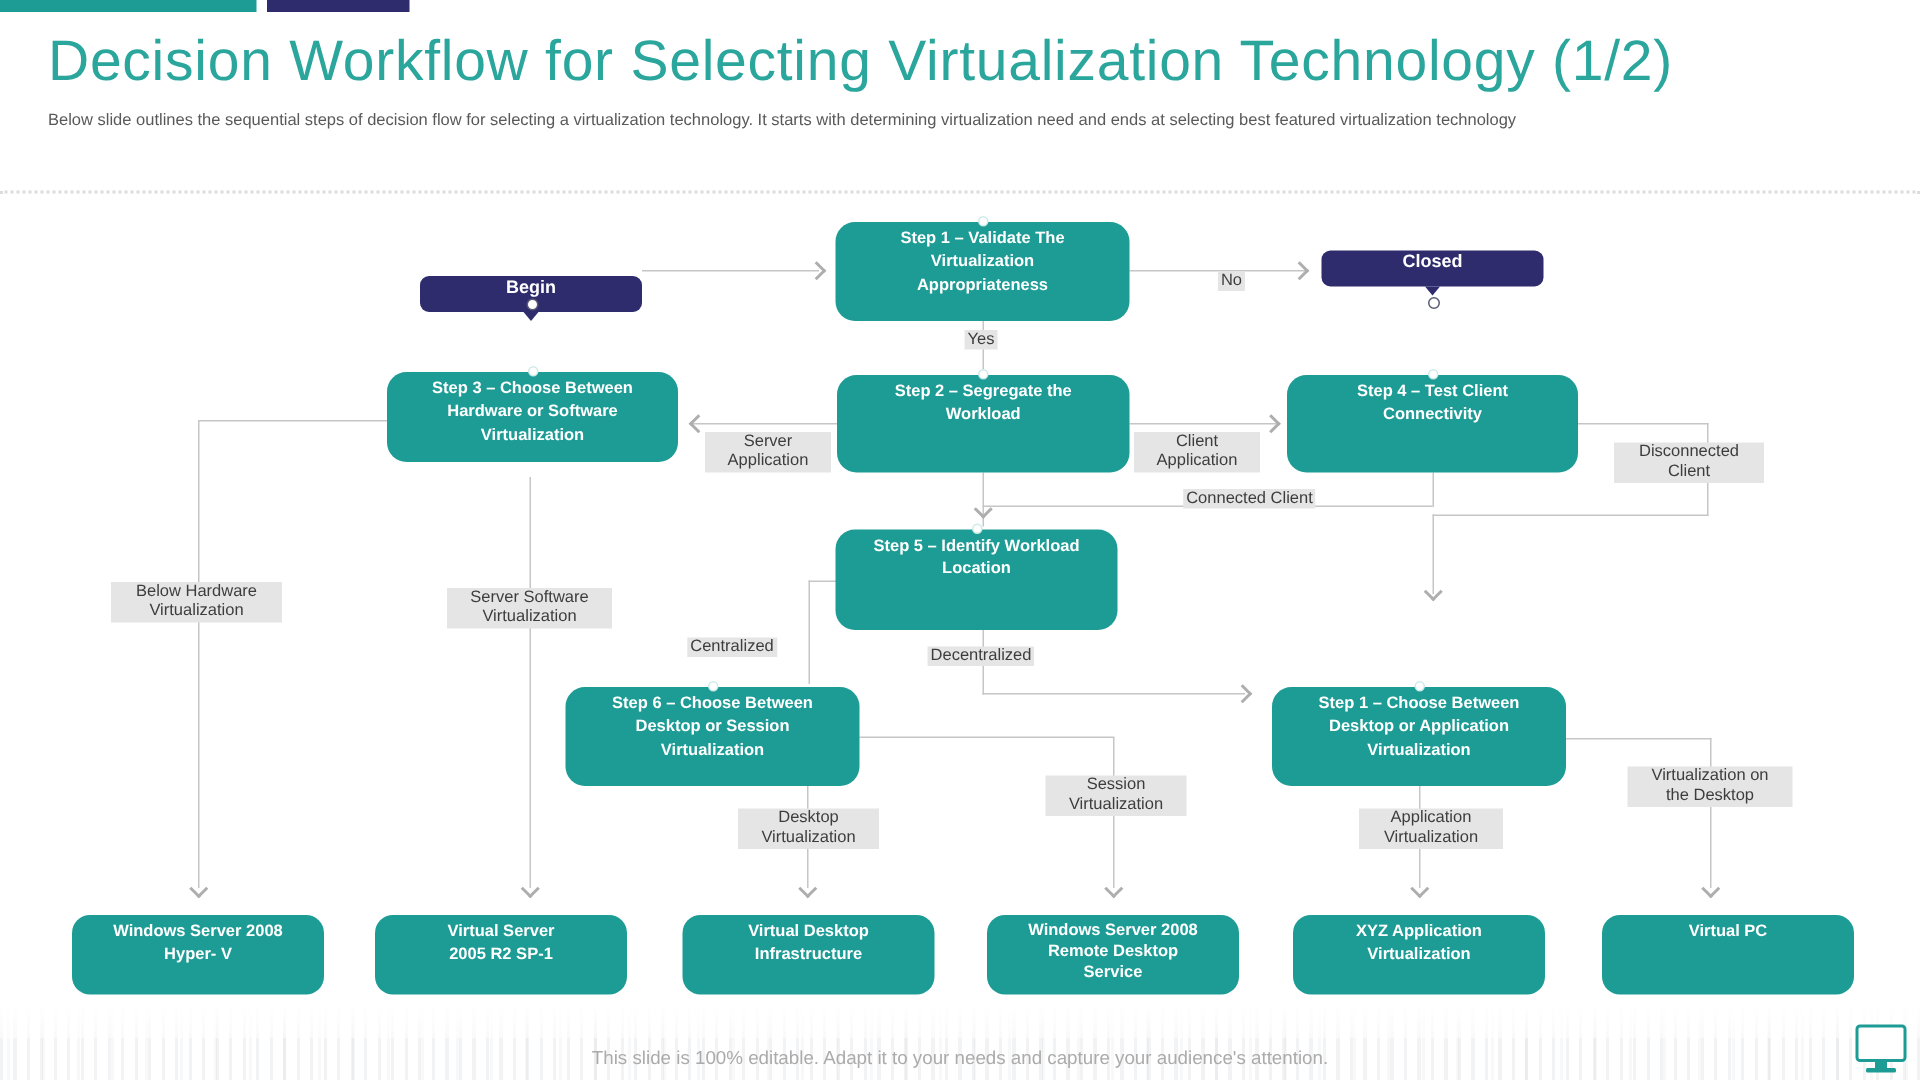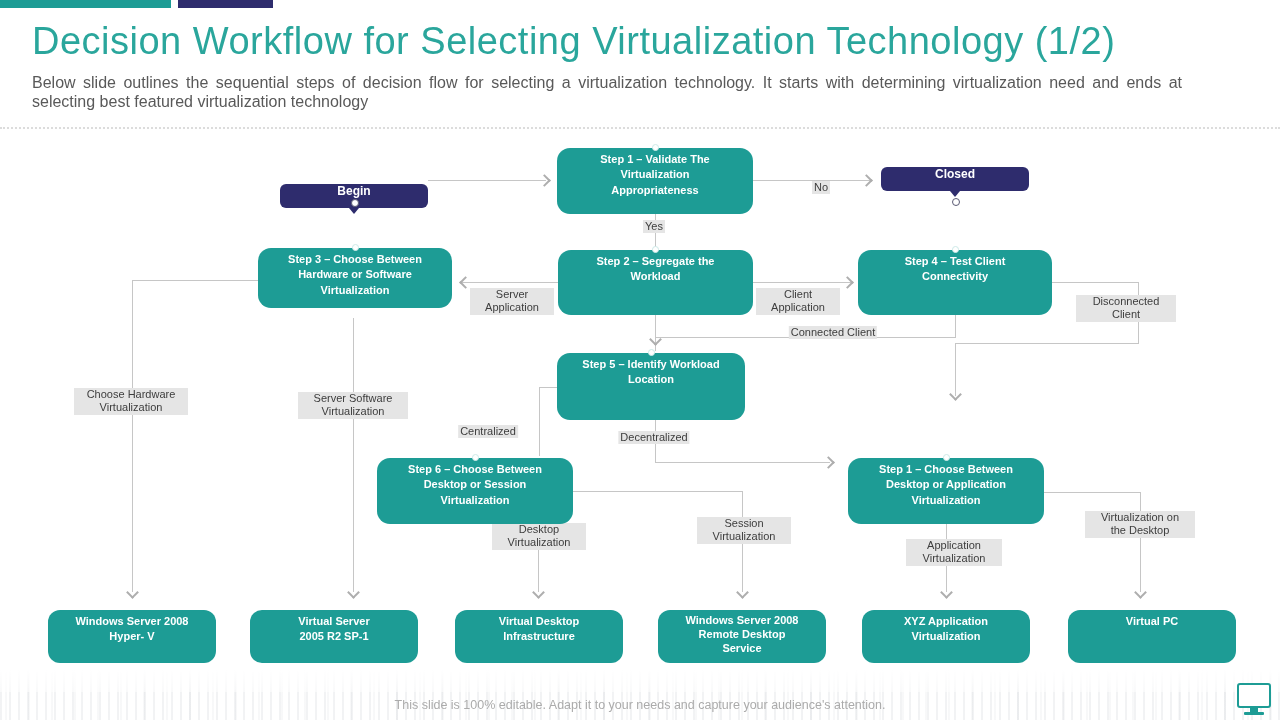"Below slide outlines the sequential" .subtitle { font-size: 16px -> 11px }
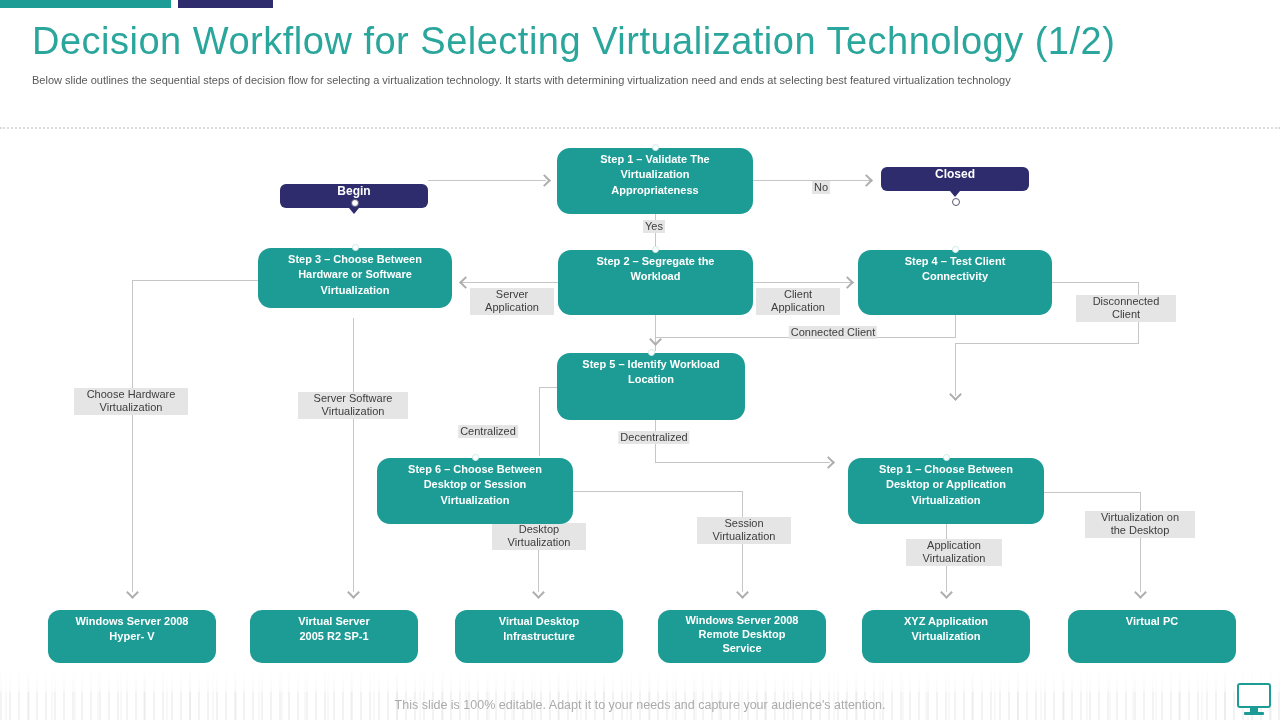"Choose Hardware" div.elabel { text: Choose -> Below }
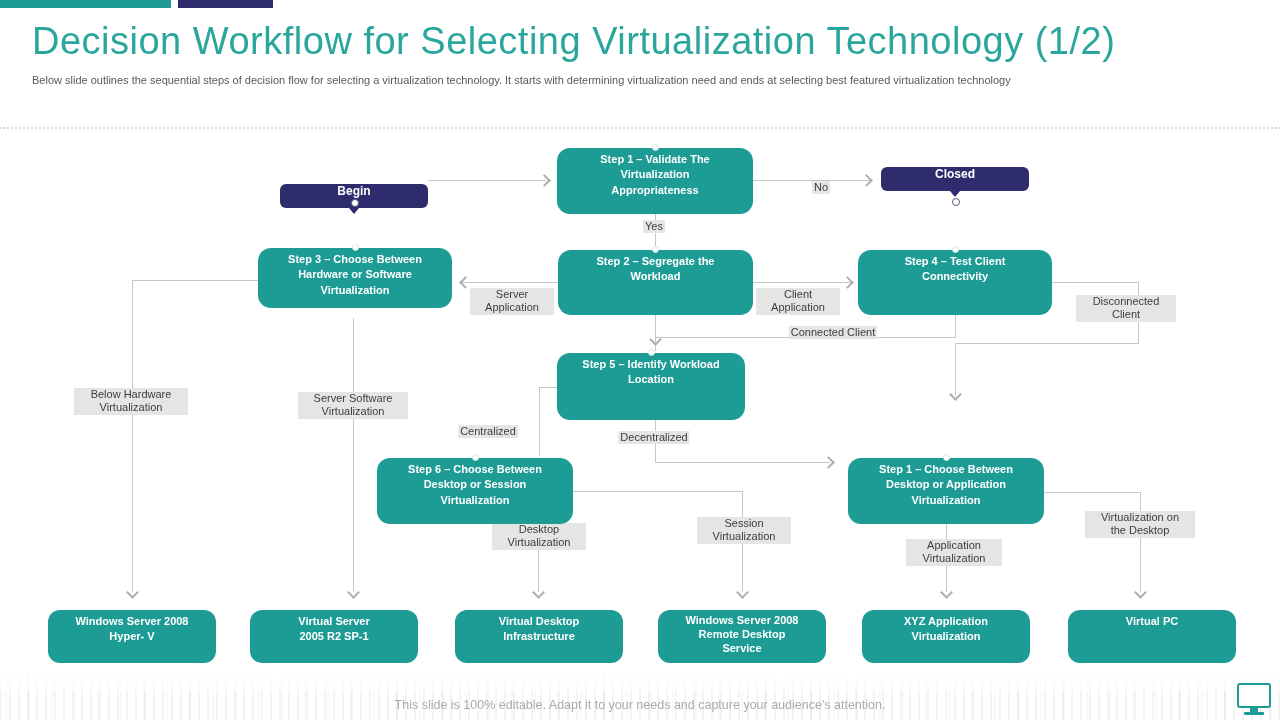"Desktop" div.elabel { top: 523px -> 539px }
